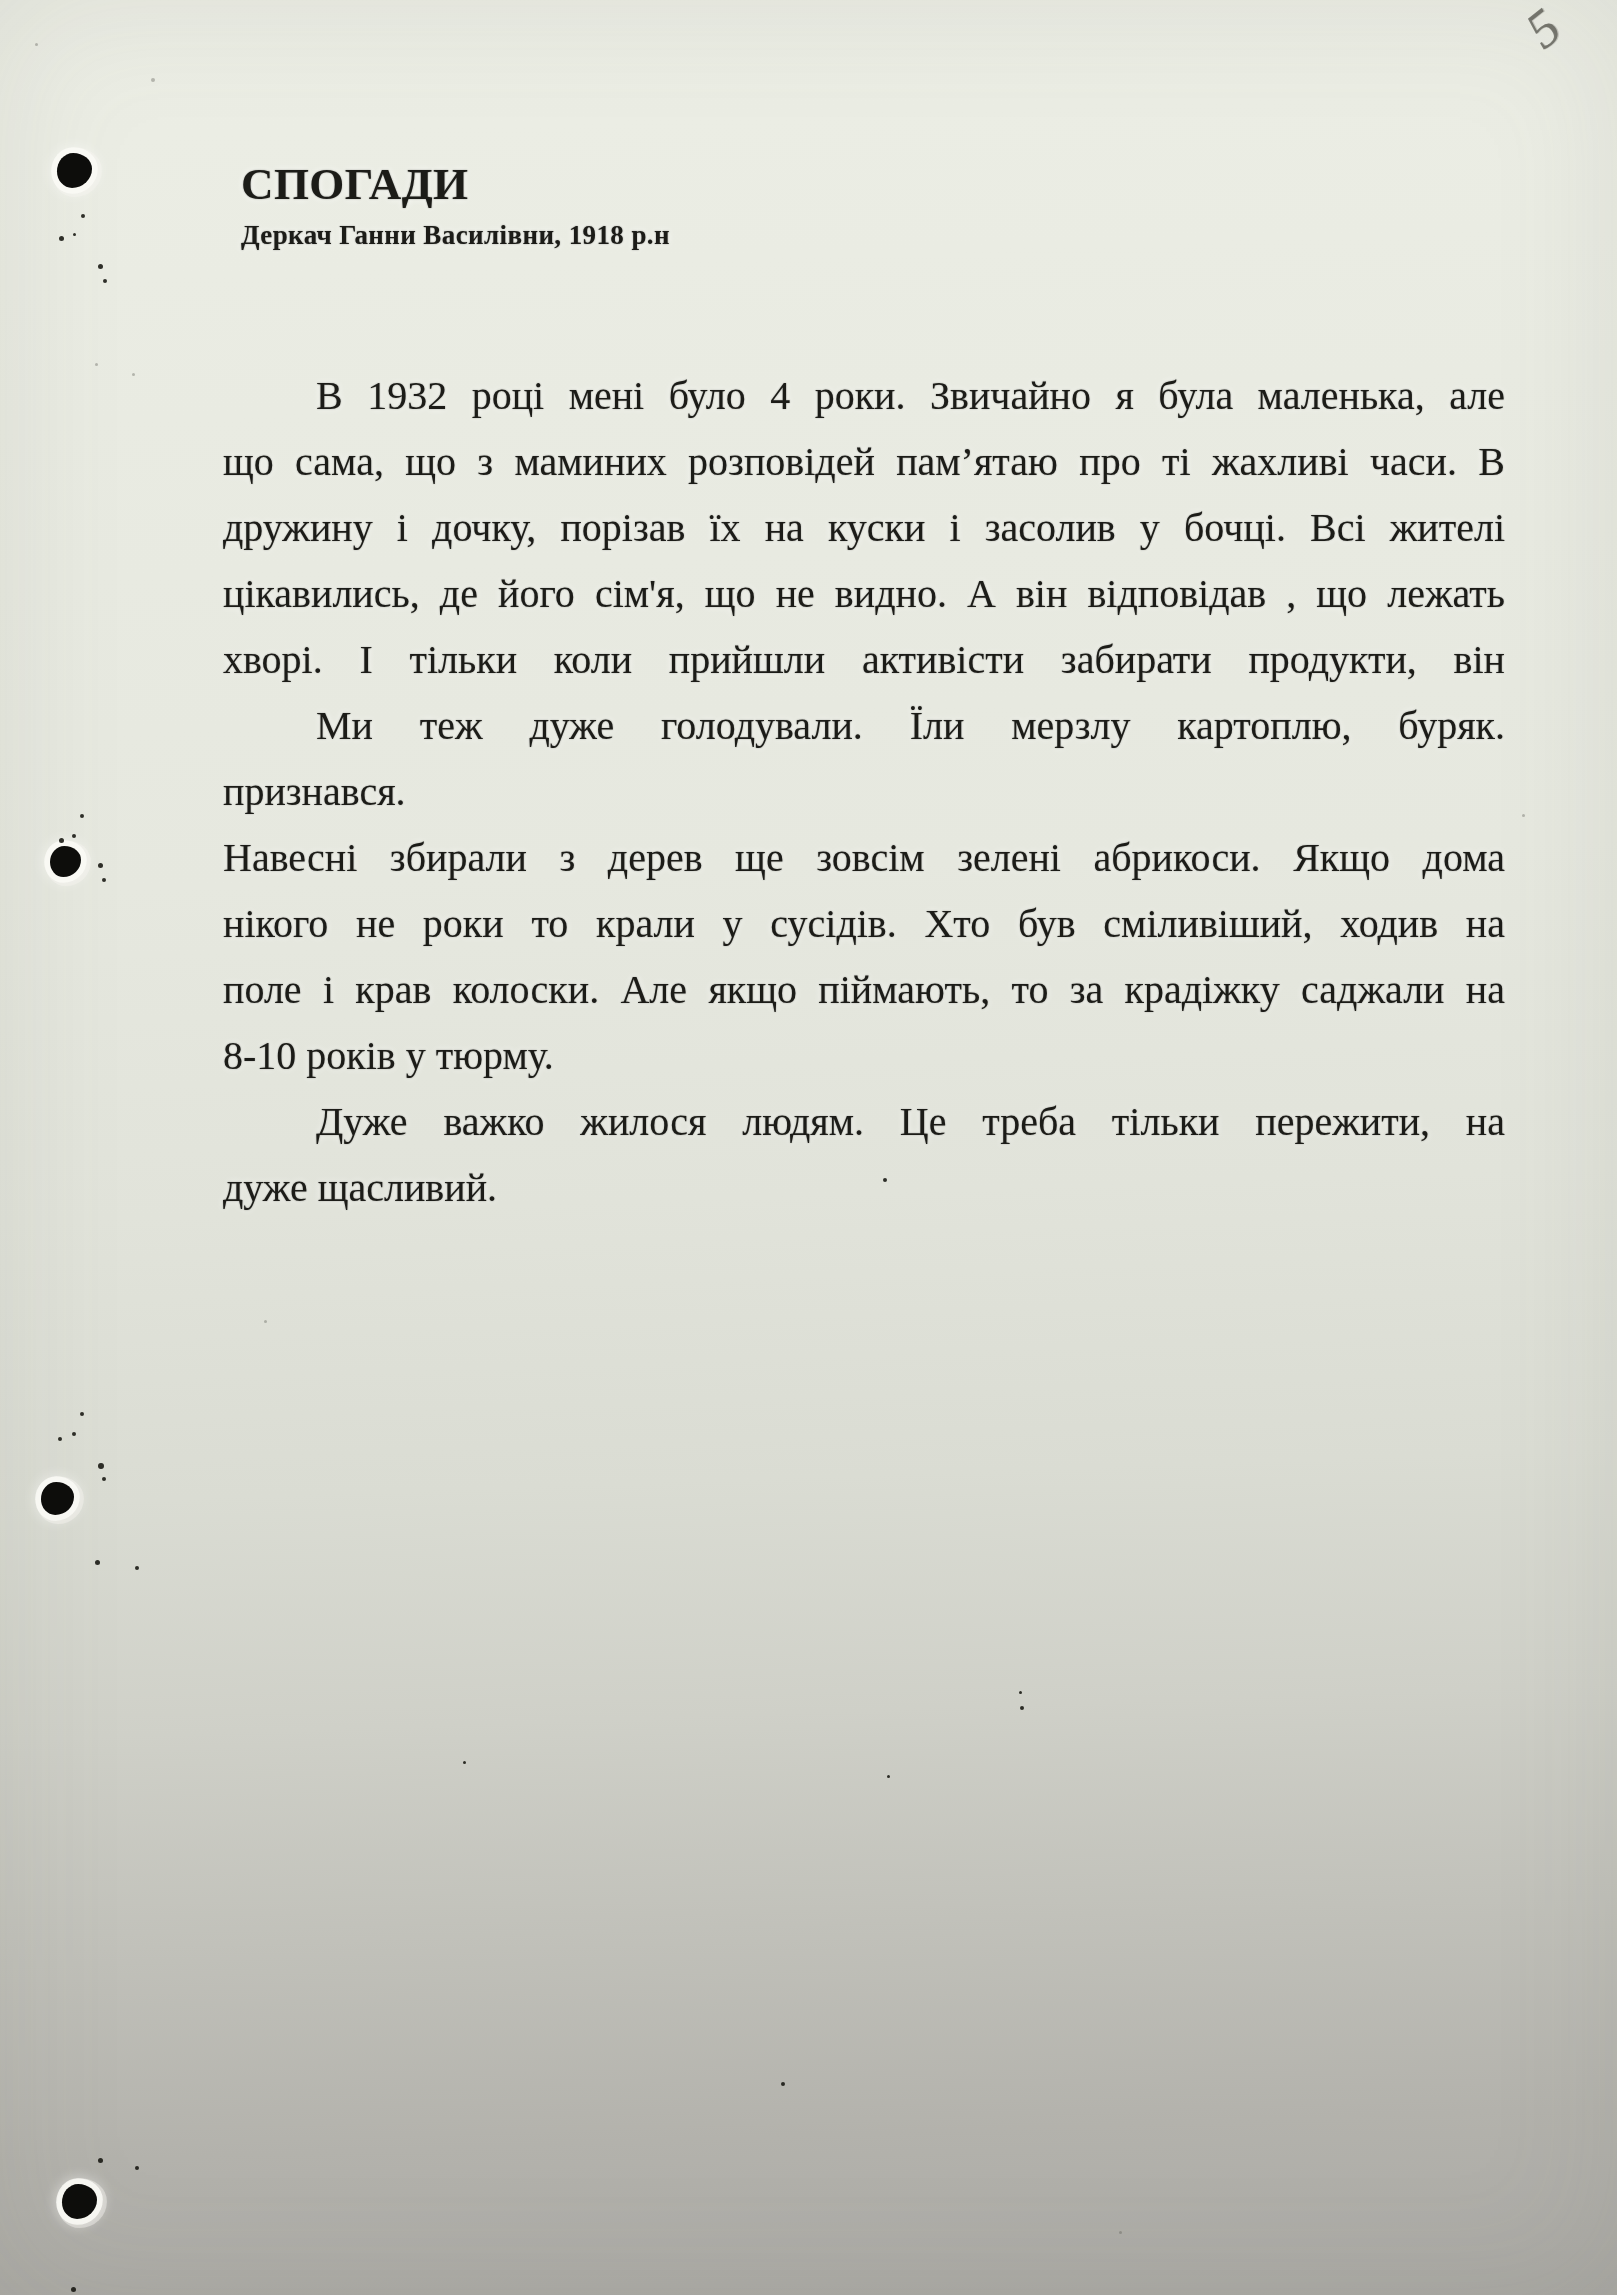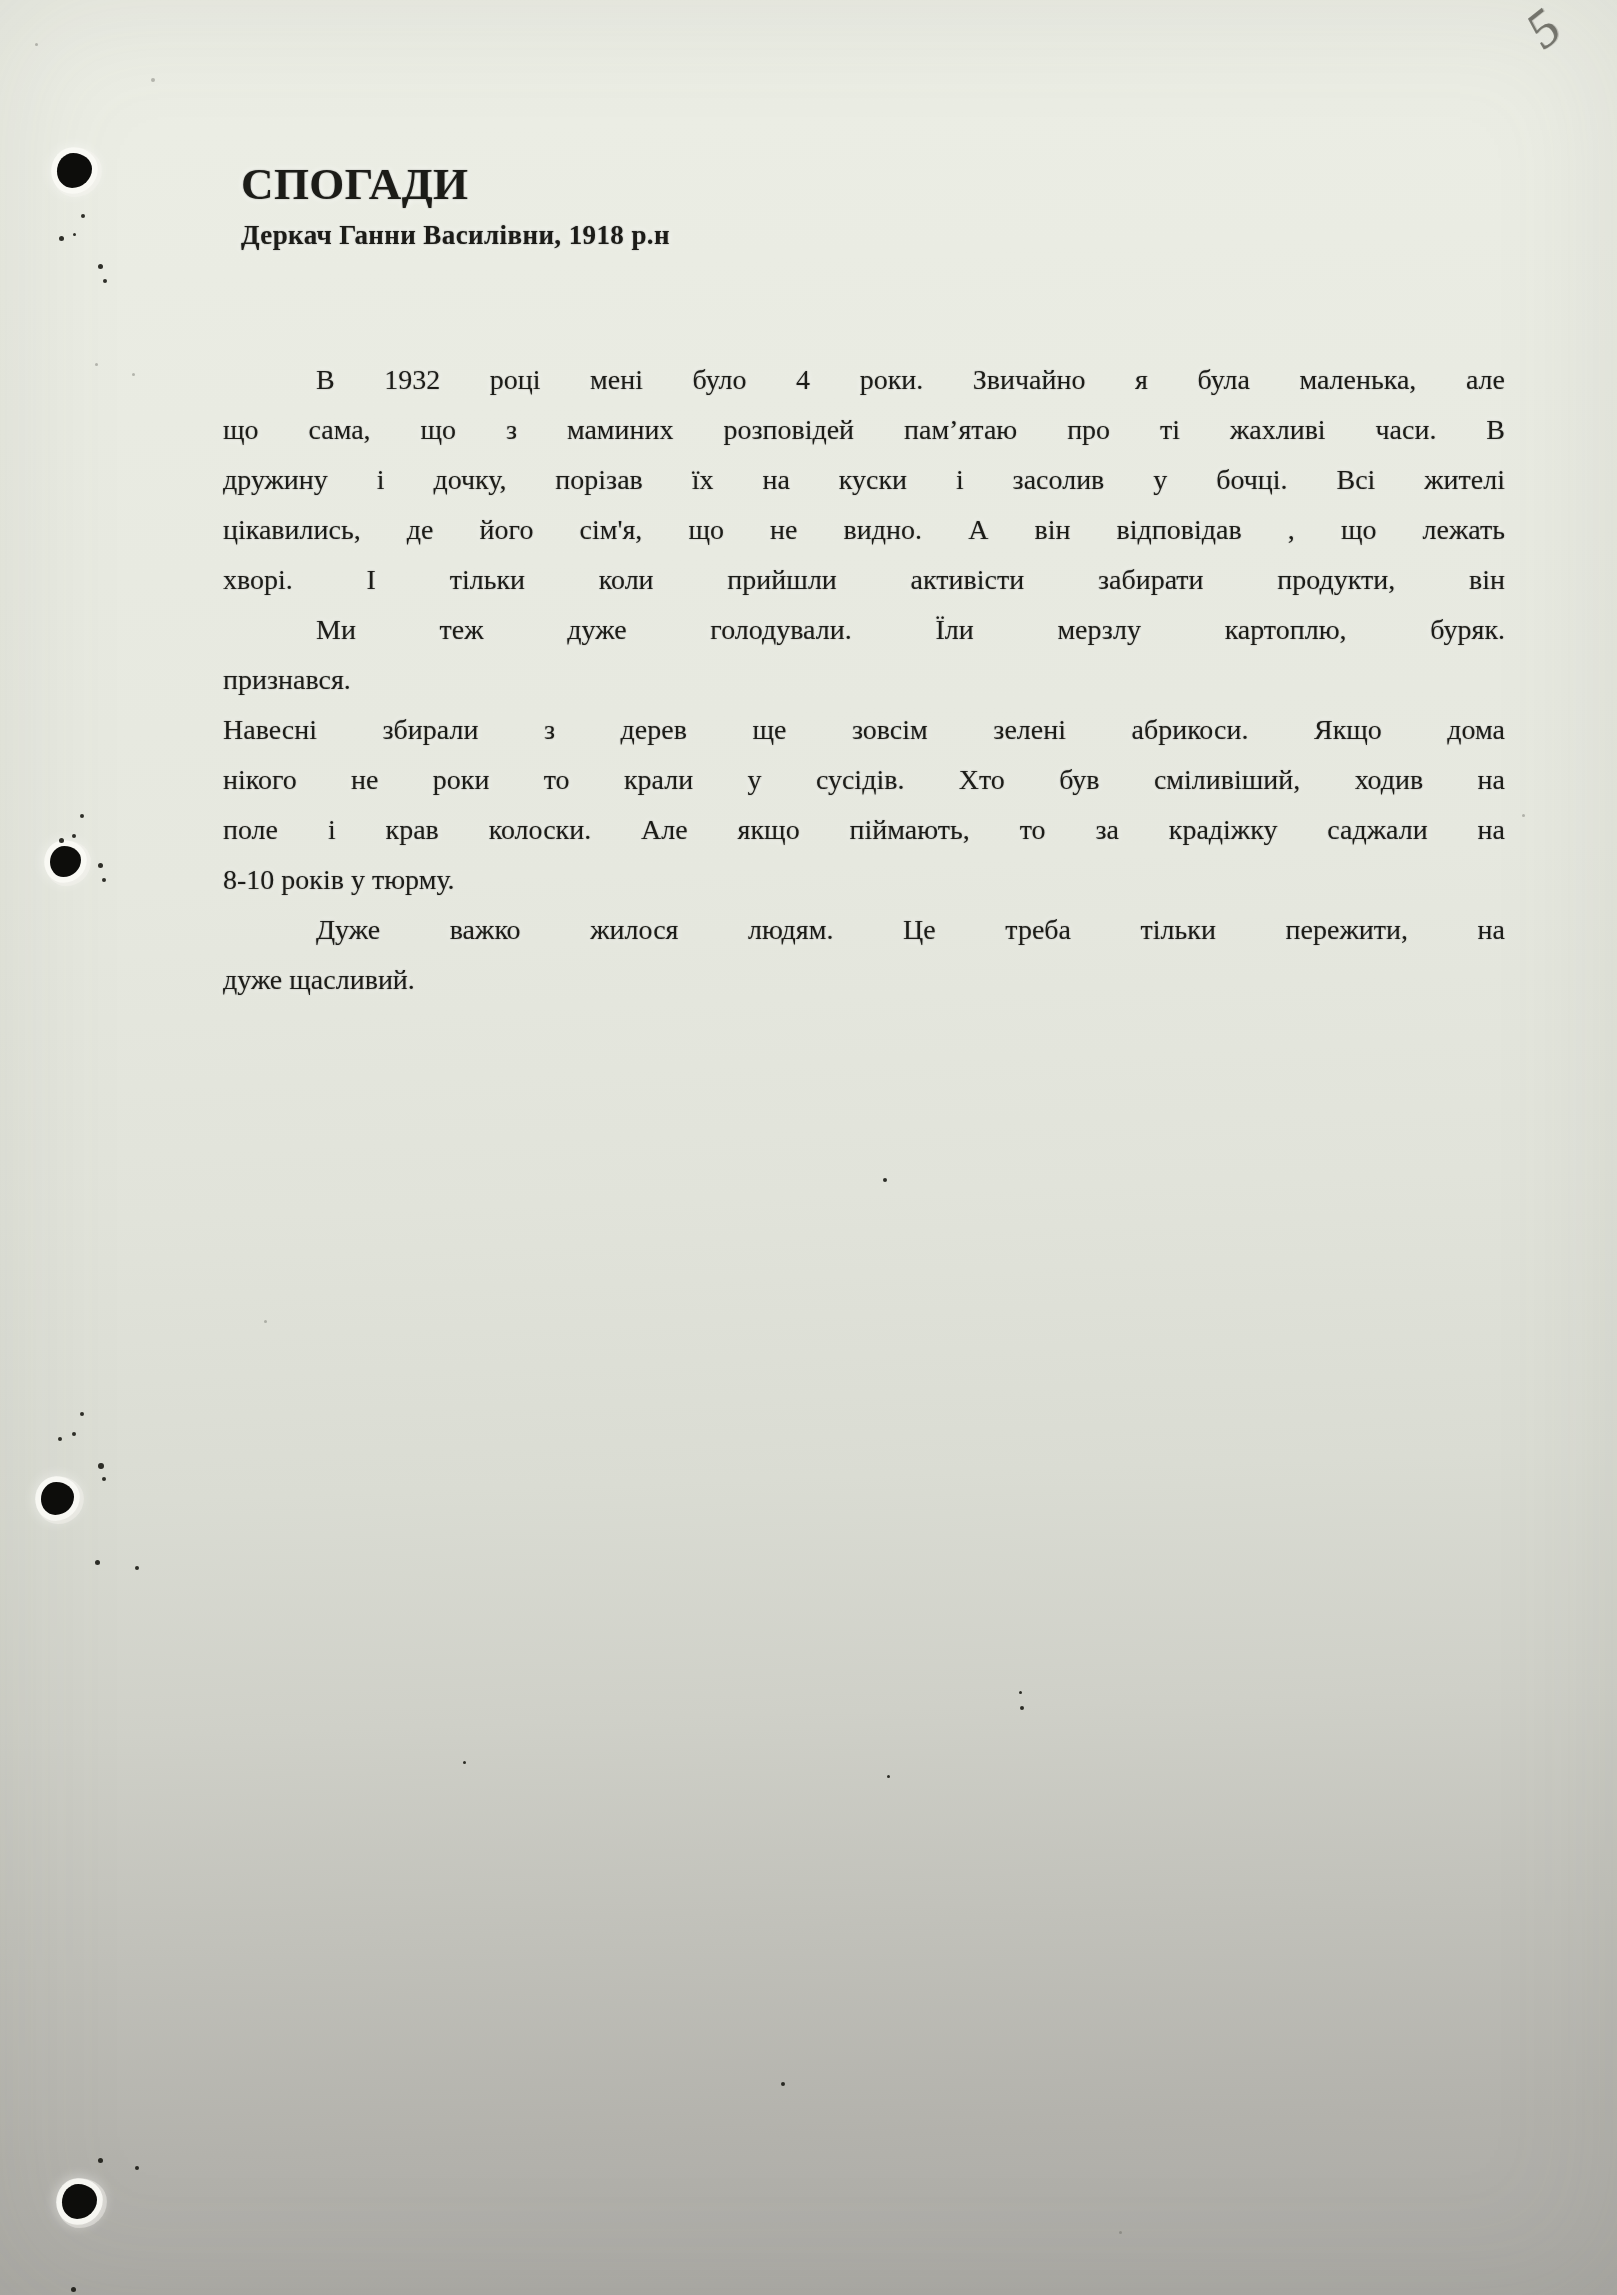"В 1932 році мені було" .line { font-size: 28px -> 40px; margin-top: none -> 16px }
